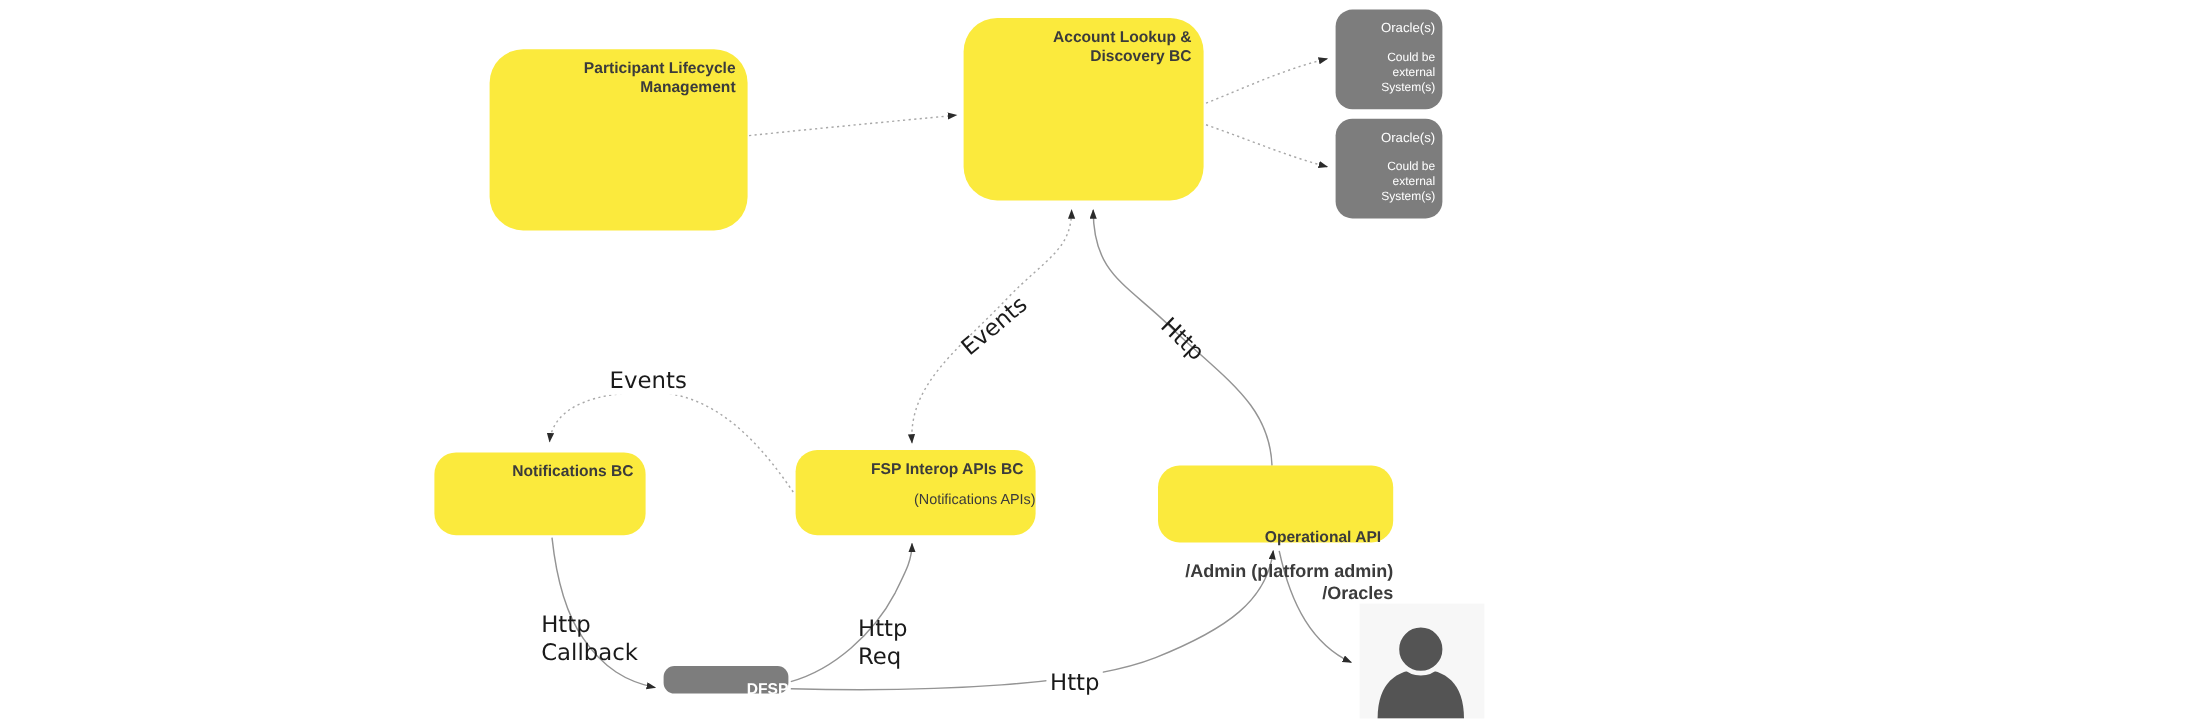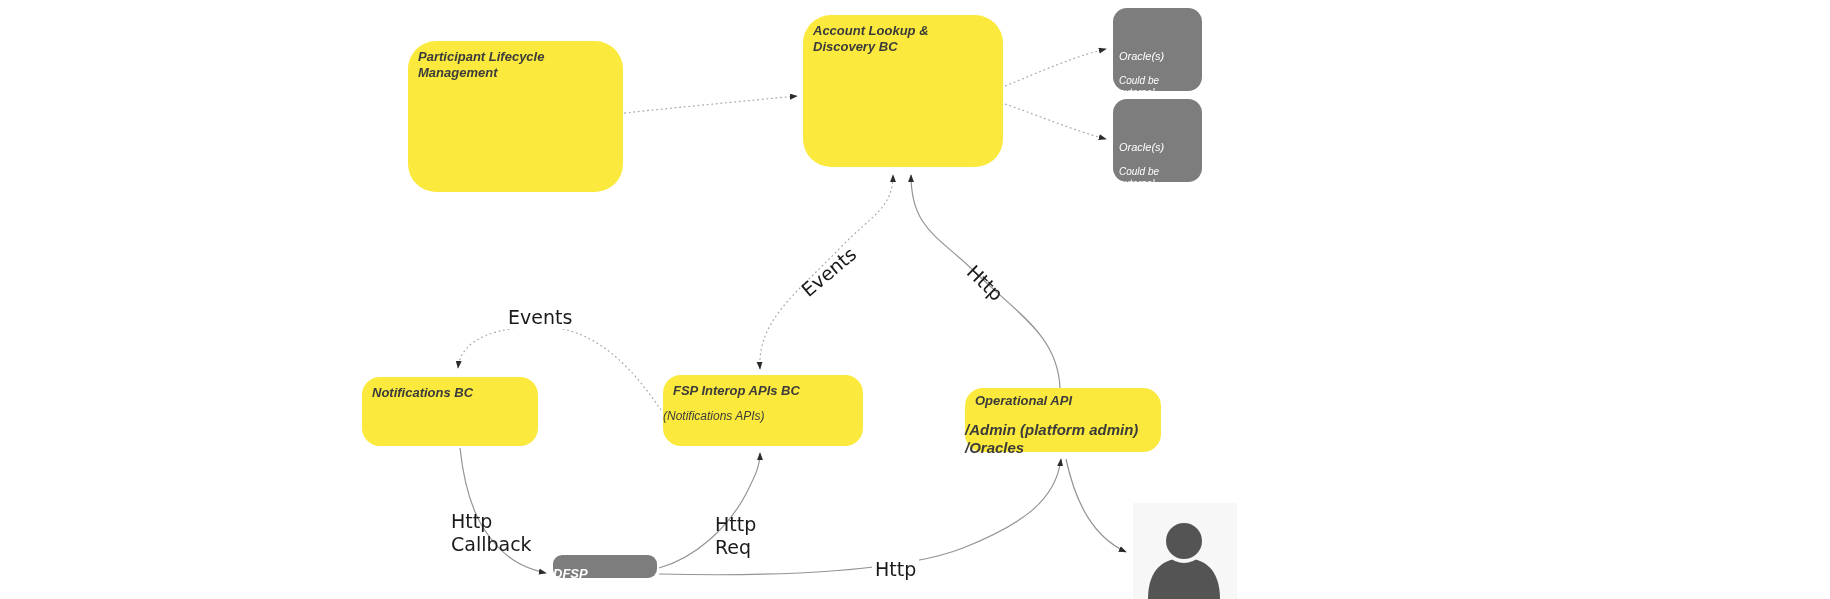"Account Lookup & Discovery BC" .node { font-style: italic -> none; text-align: left -> right }
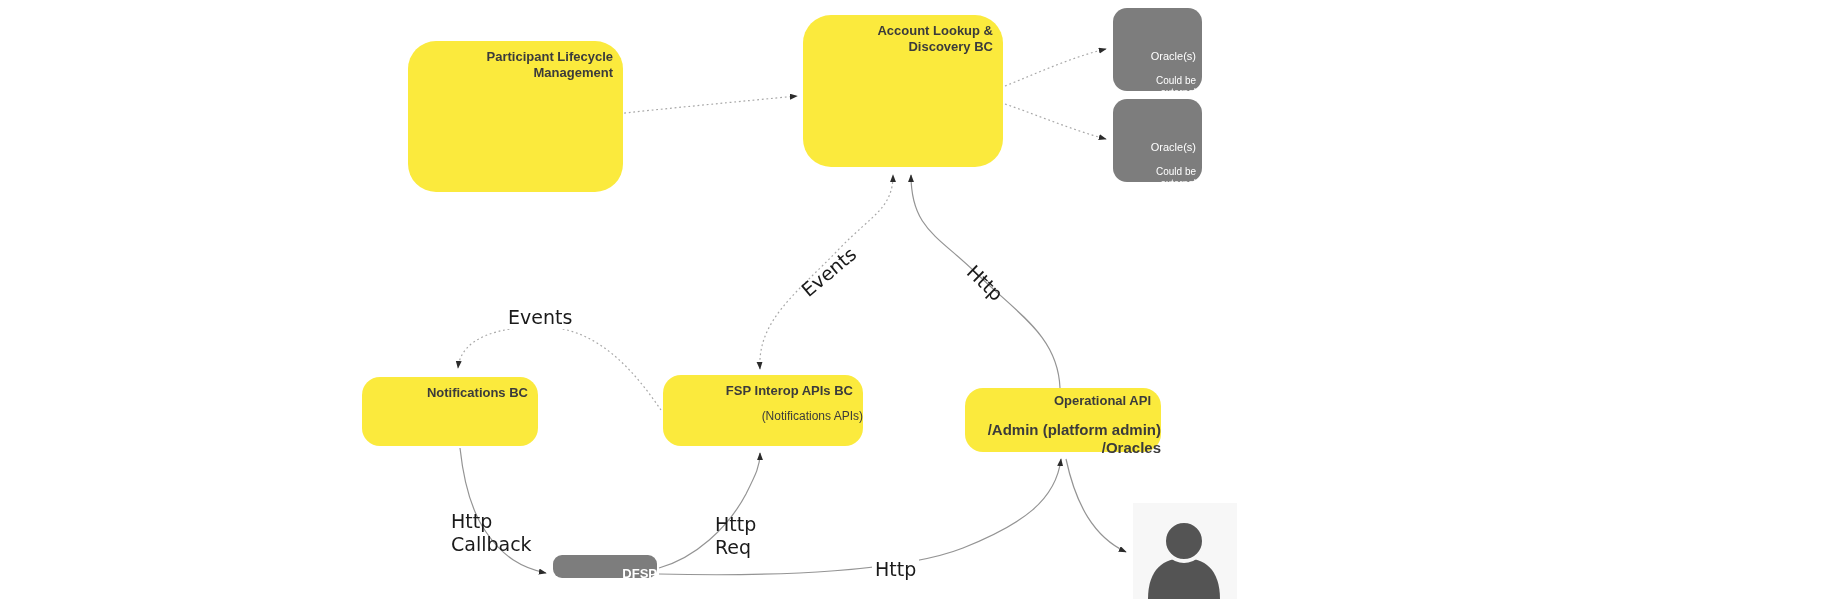"Oracle(s)" .oracle .node-title { margin-top: 32px -> none }
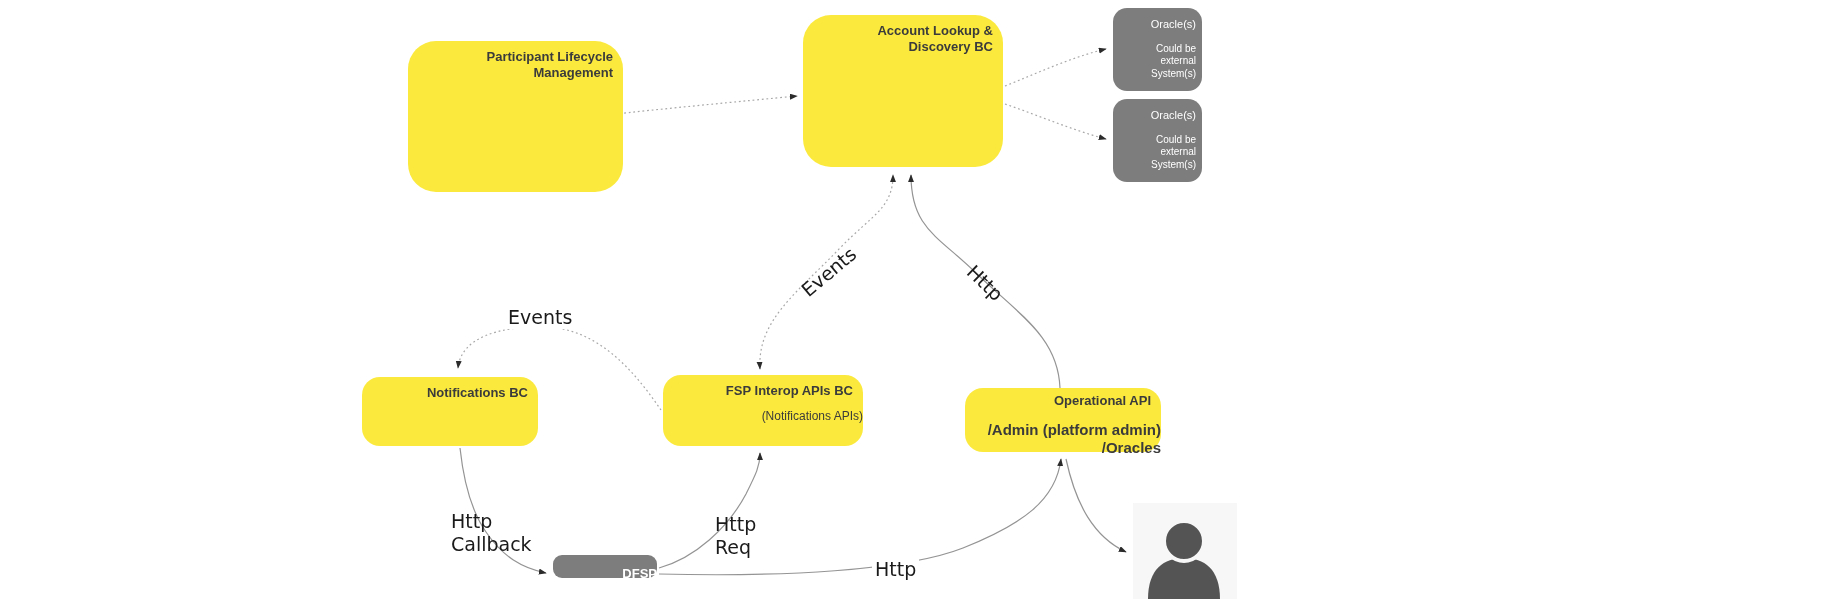"Operational API" div.node-title { margin-top: none -> 47px }
